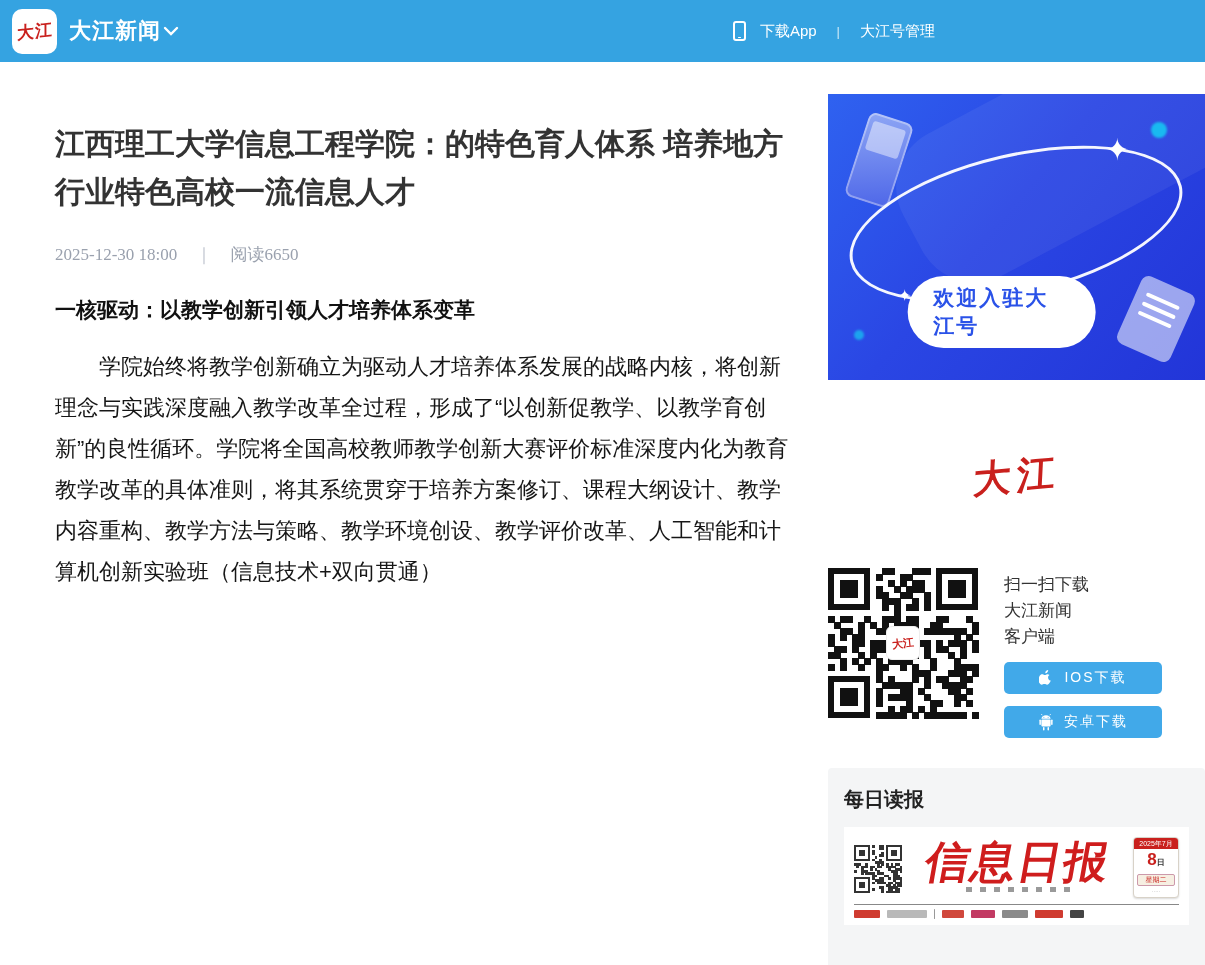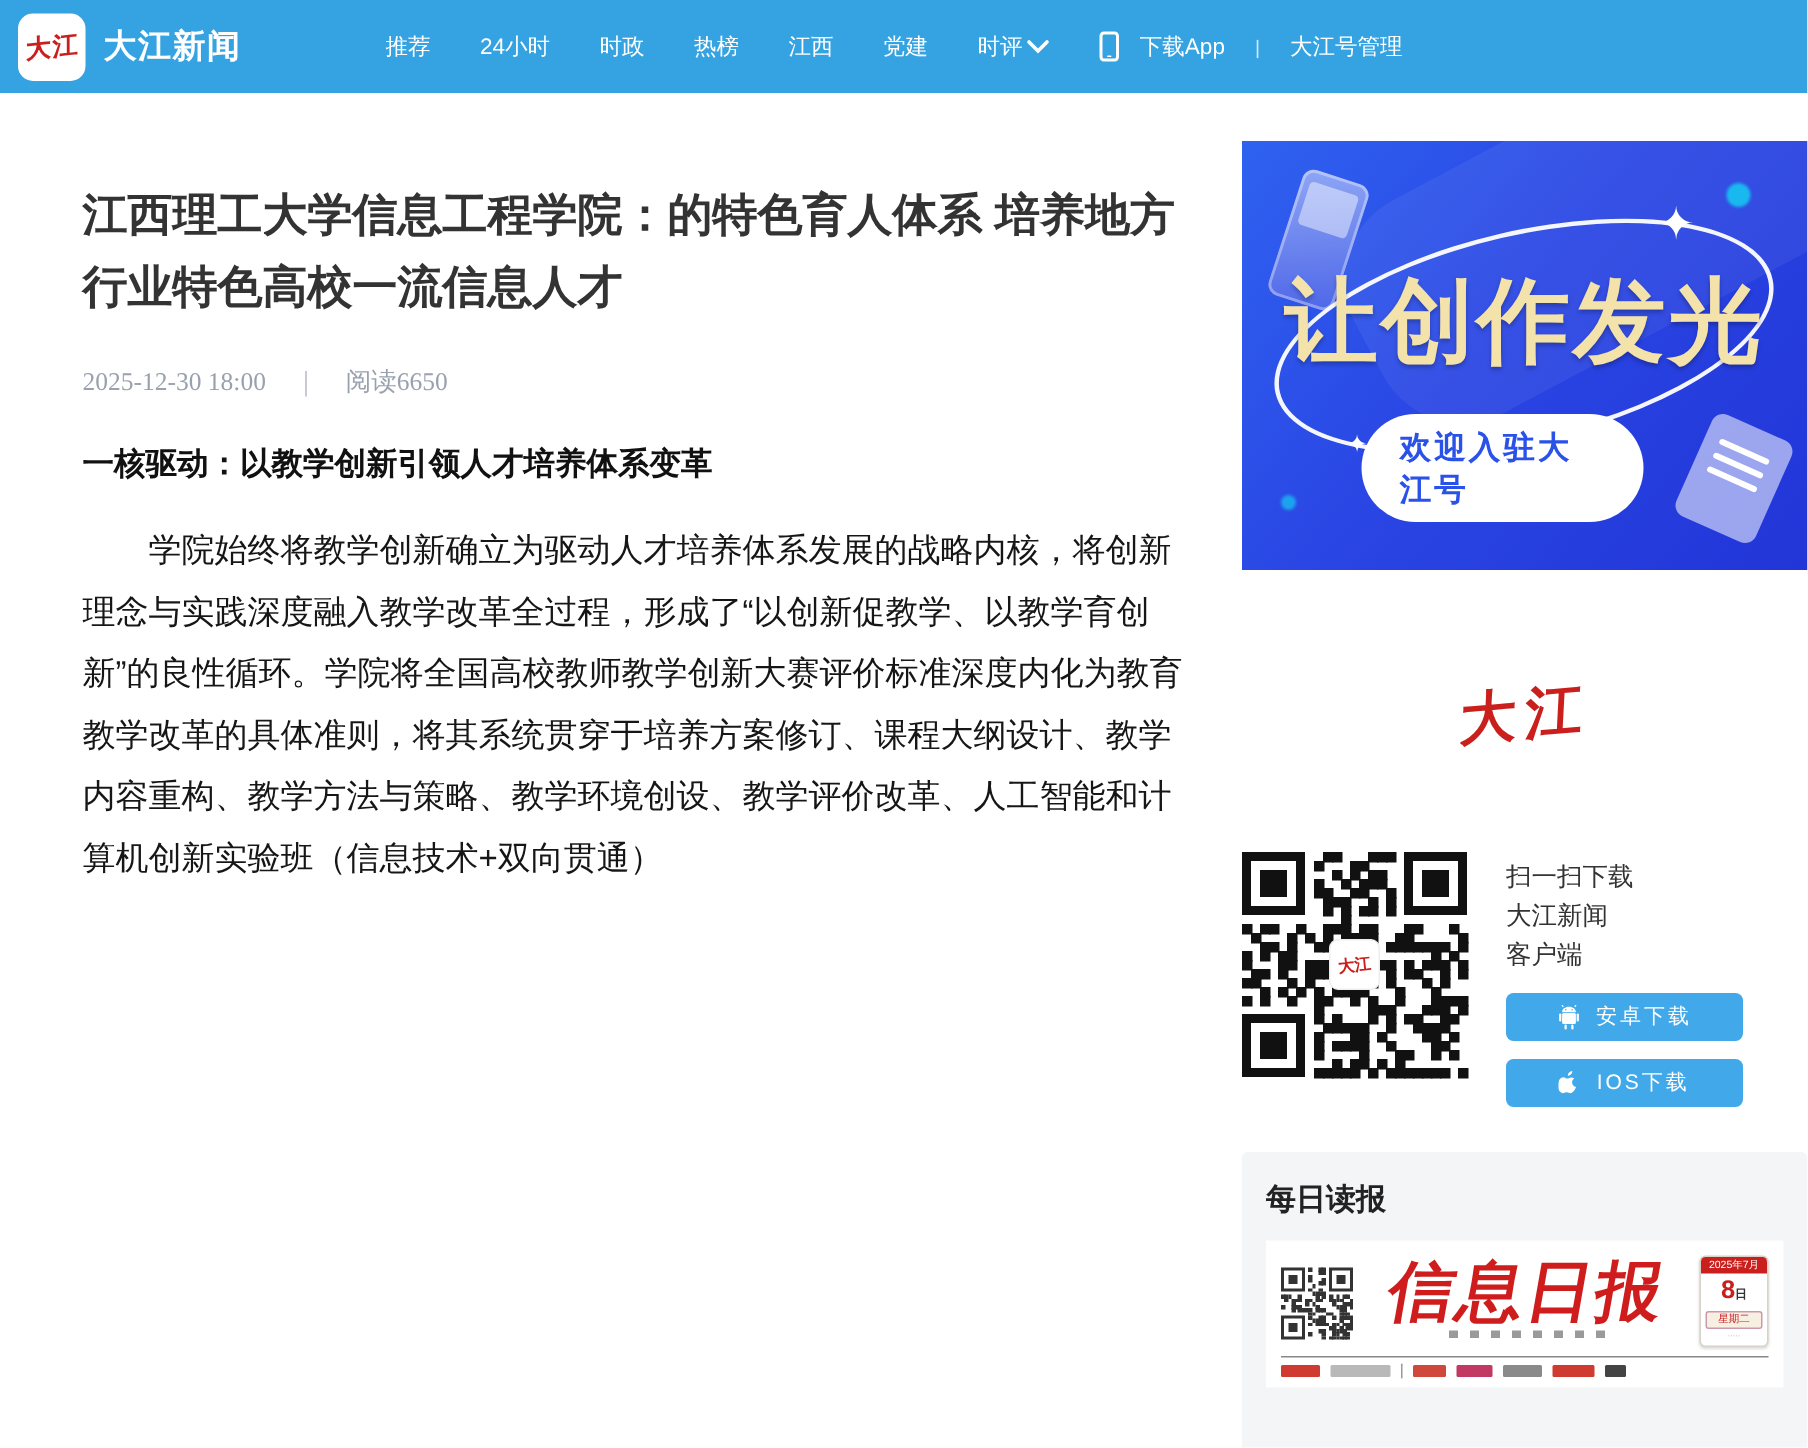"推荐" div.nav { html: <div> <span>推荐</span> <span>24小时</span> <span>时政</span> <span>热榜</span> <span>江西</span> <span>党建</span> <span>时评</span> </div> -> none }
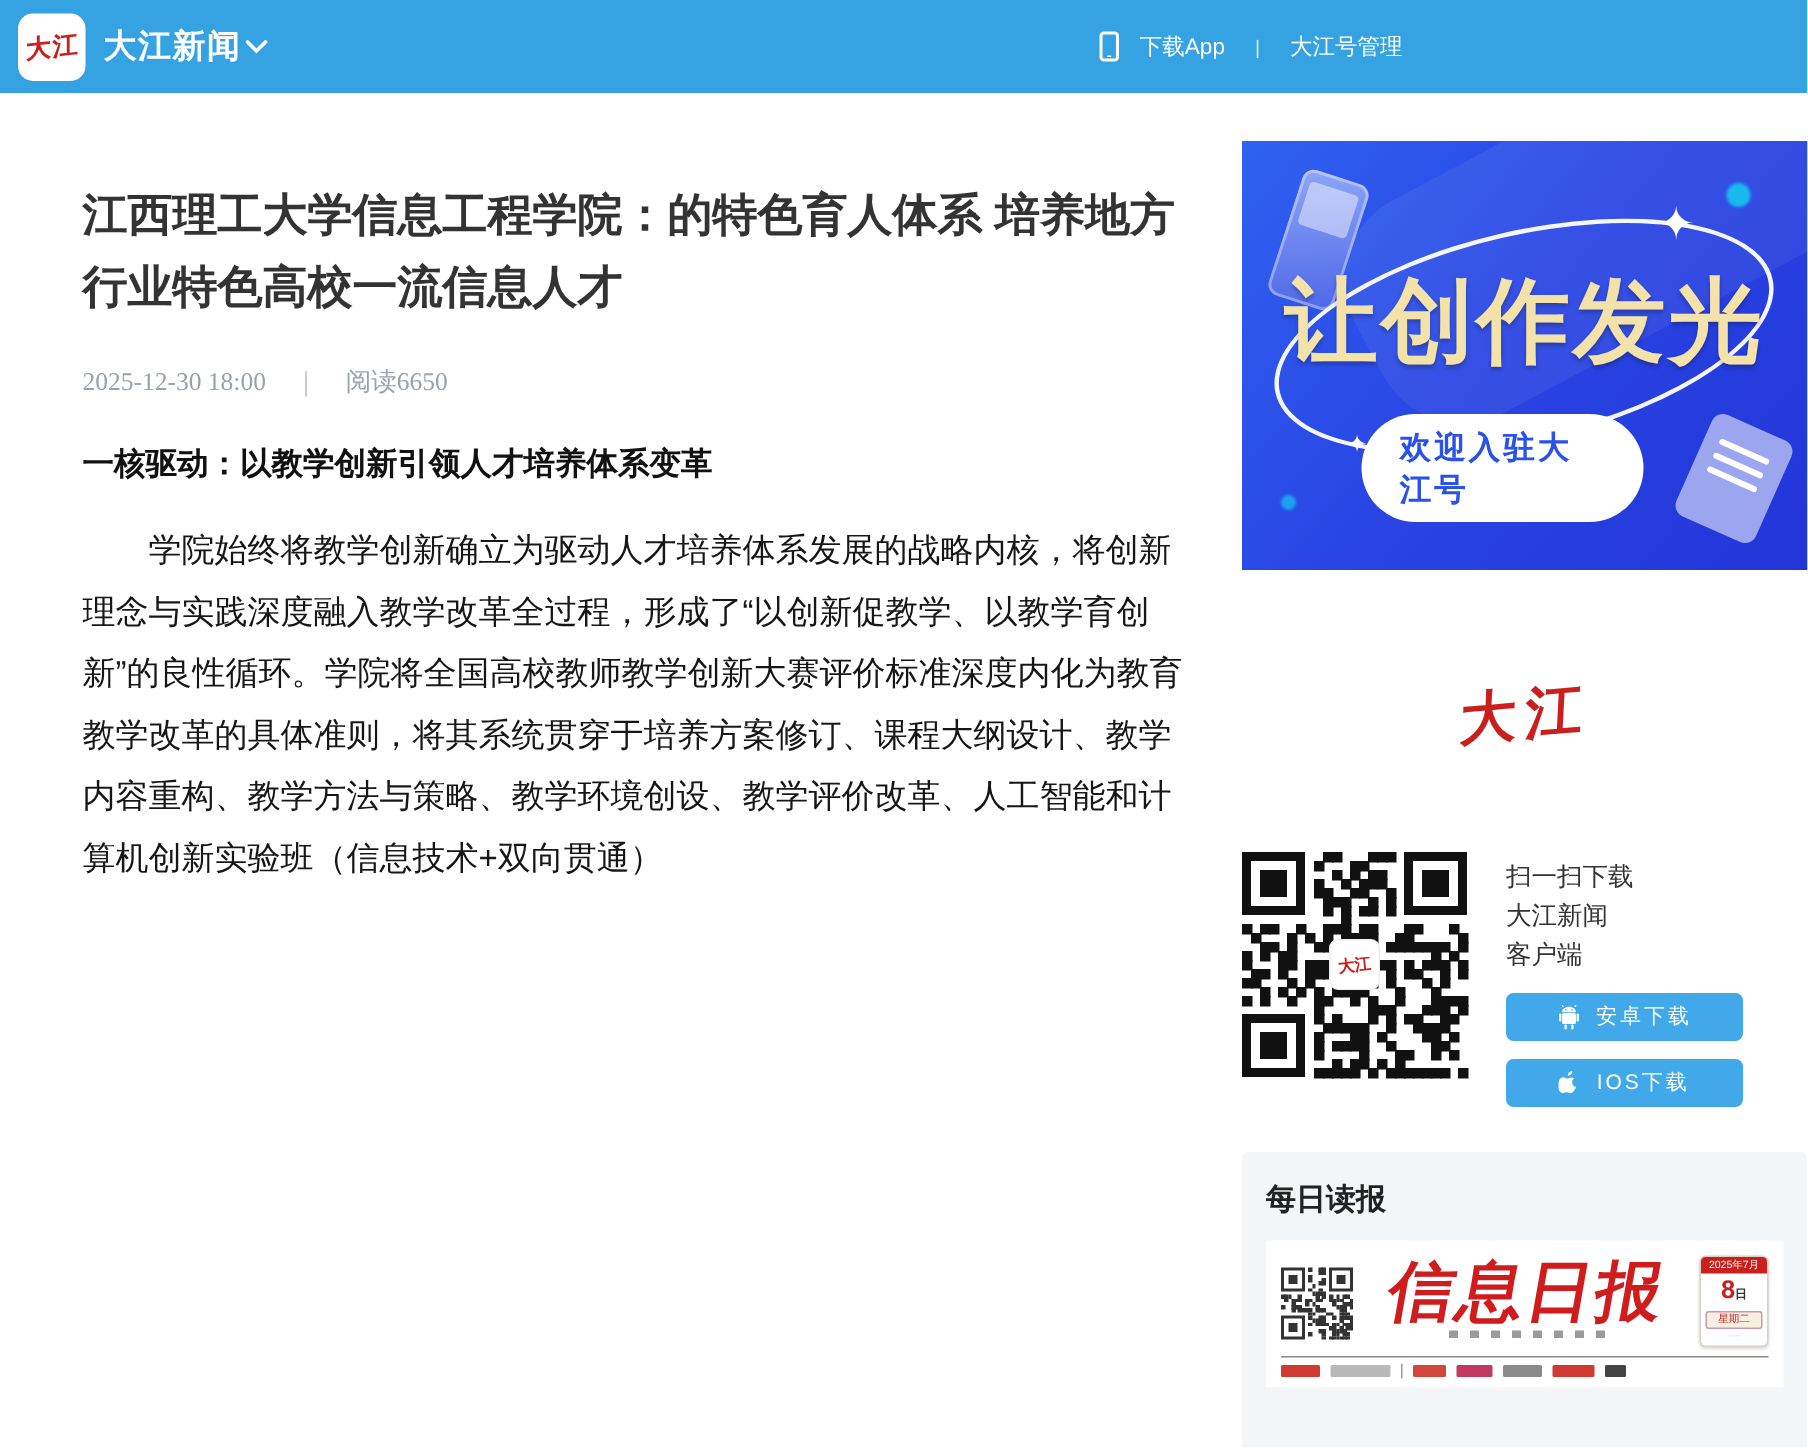"让创作发光" div.banner-headline { html: <div>让创作发光</div> -> none }
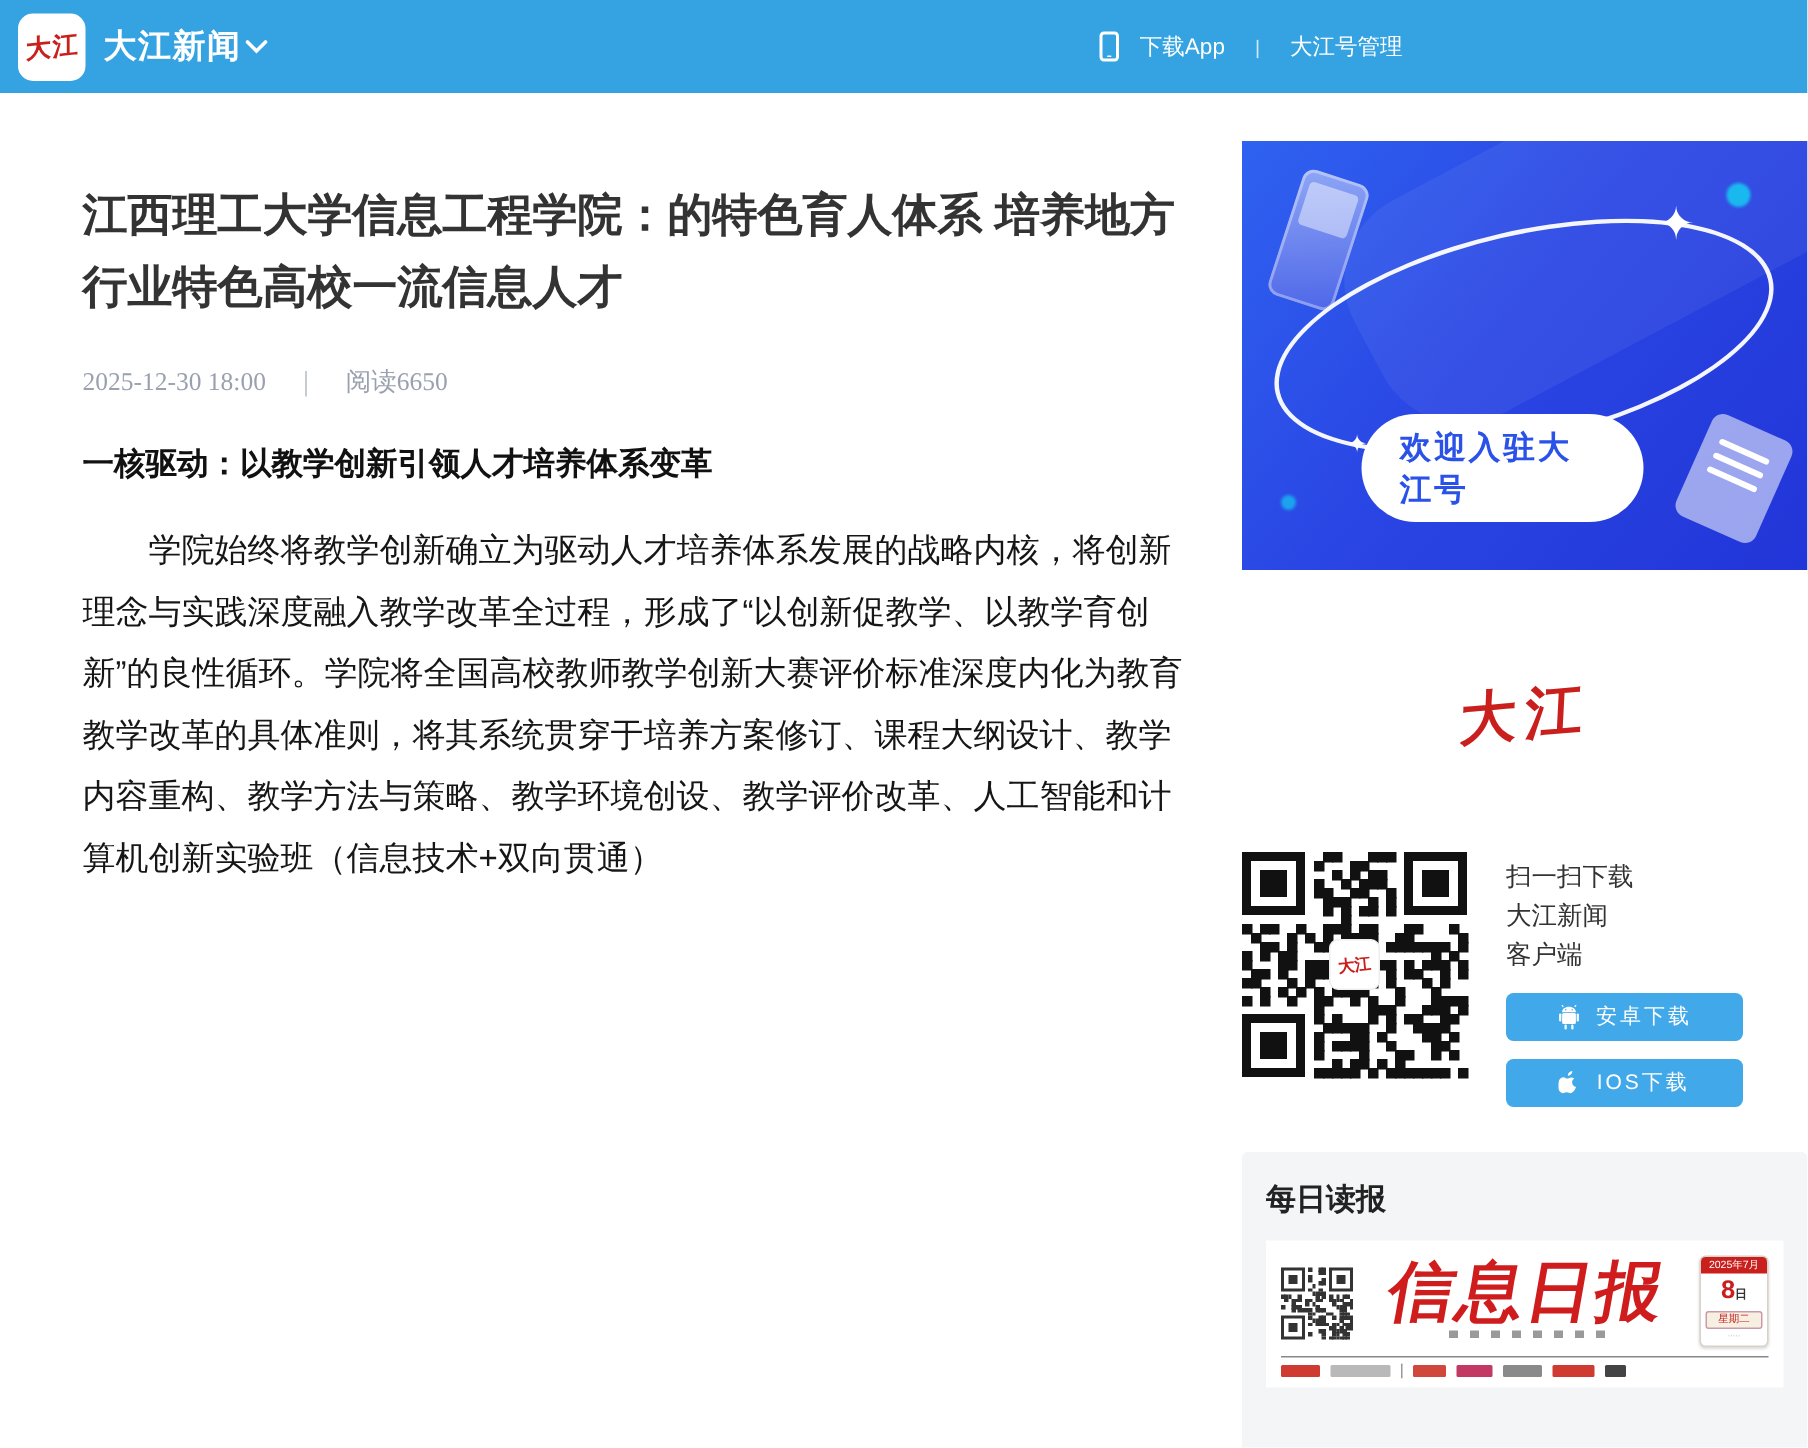"安卓下载" div.dl-btn { order: before "IOS下载" -> after "IOS下载" }
